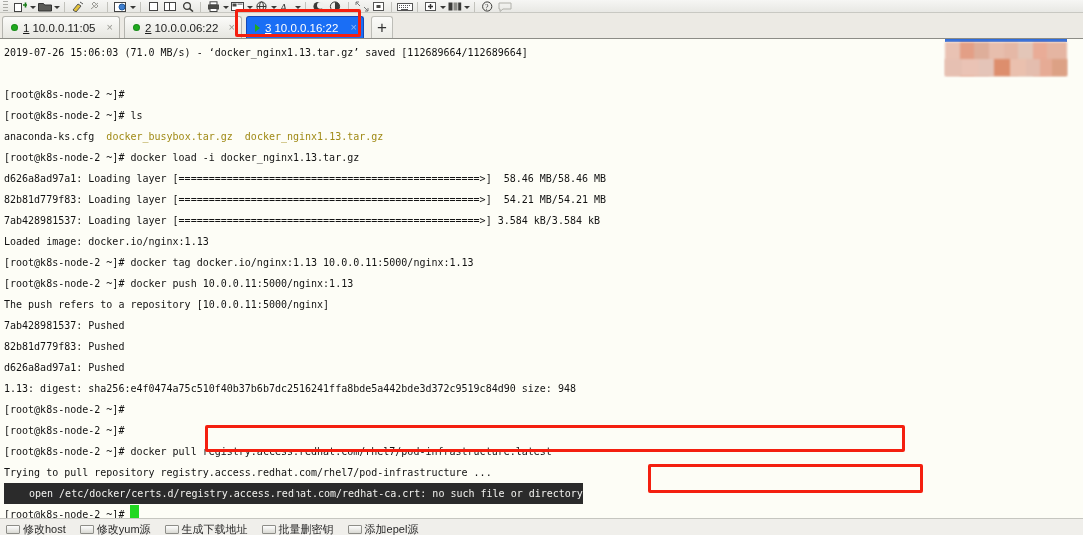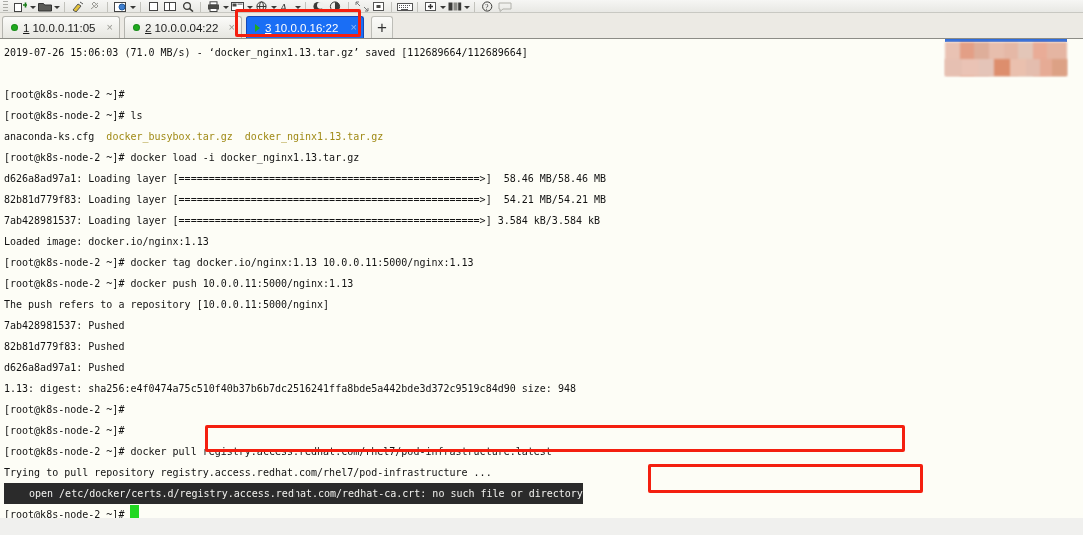"10.0.0.04:22" span.label { text: 10.0.0.04:22 -> 10.0.0.06:22 }
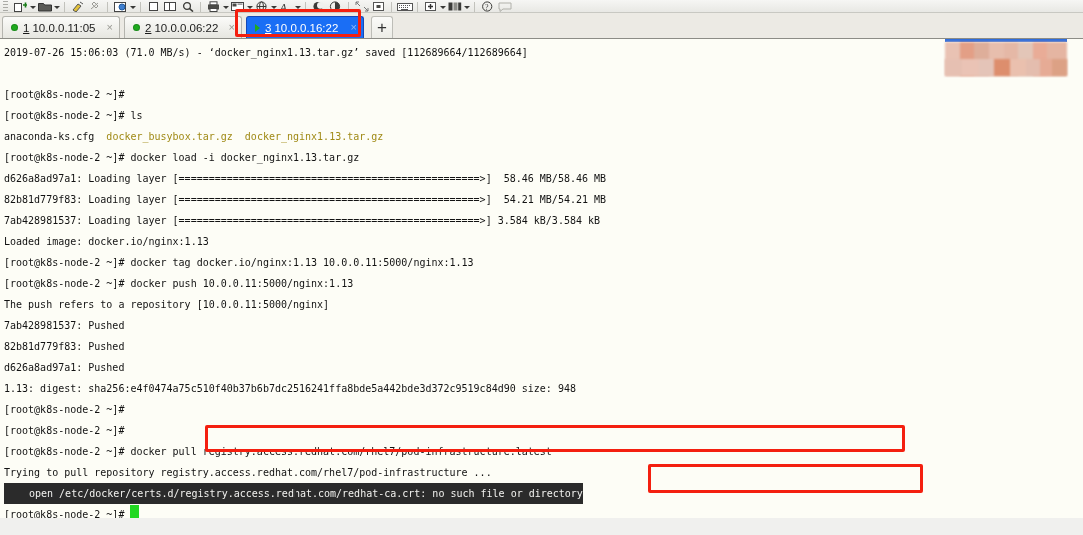"修改host" div.statusbar { html: none -> <div> <div> <span></span> <span>修改host</span> </div> <div> <span></span> <span>修改yum源</span> </div> <div> <span></span> <span>生成下载地址</span> </div> <div> <span></span> <span>批量删密钥</span> </div> <div> <span></span> <span>添加epel源</span> </div> </div> }
